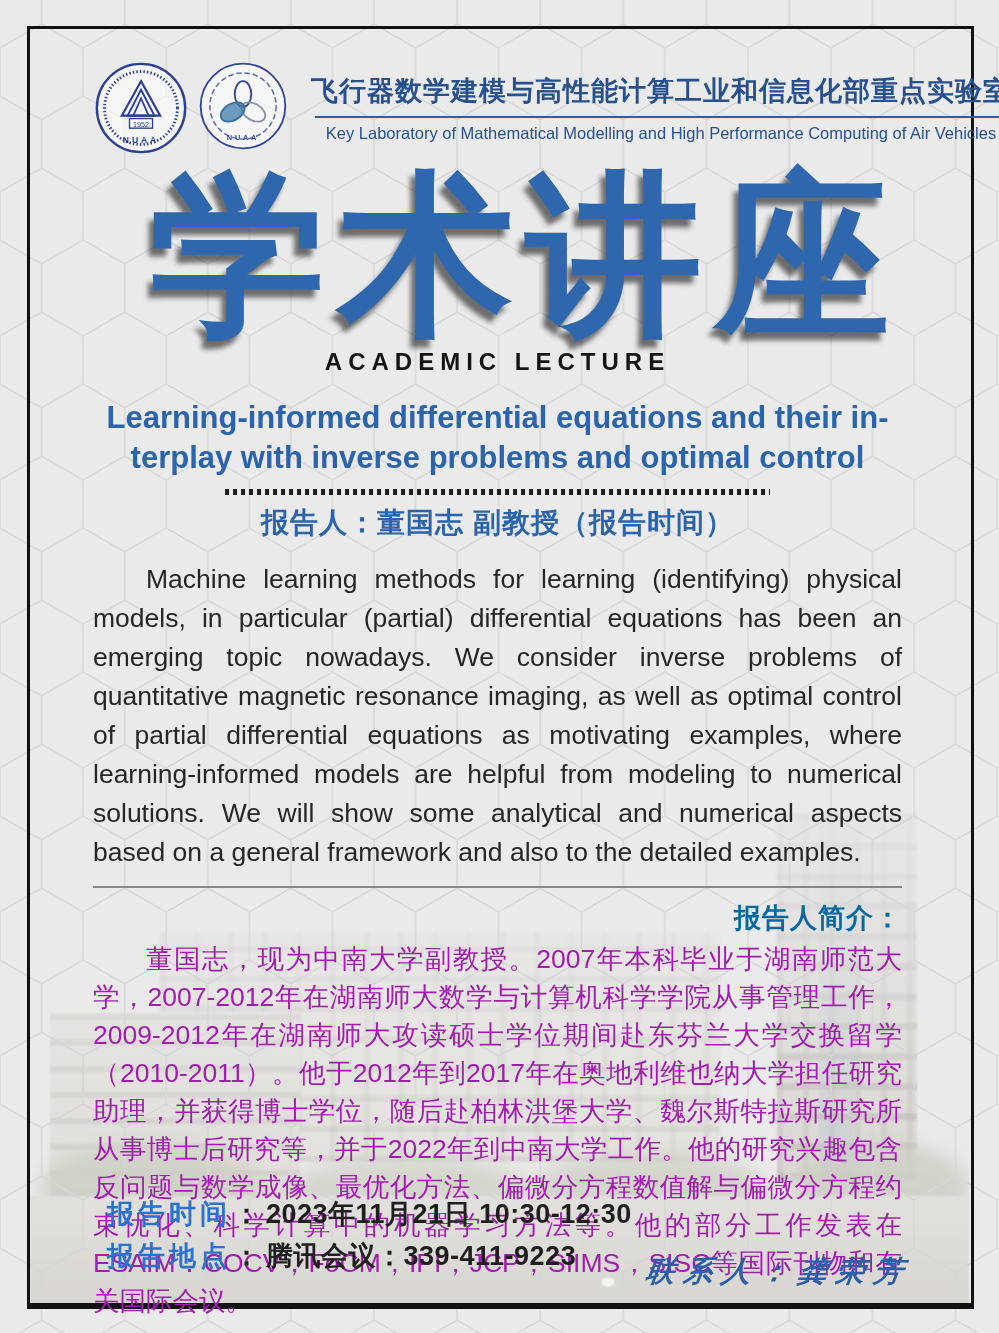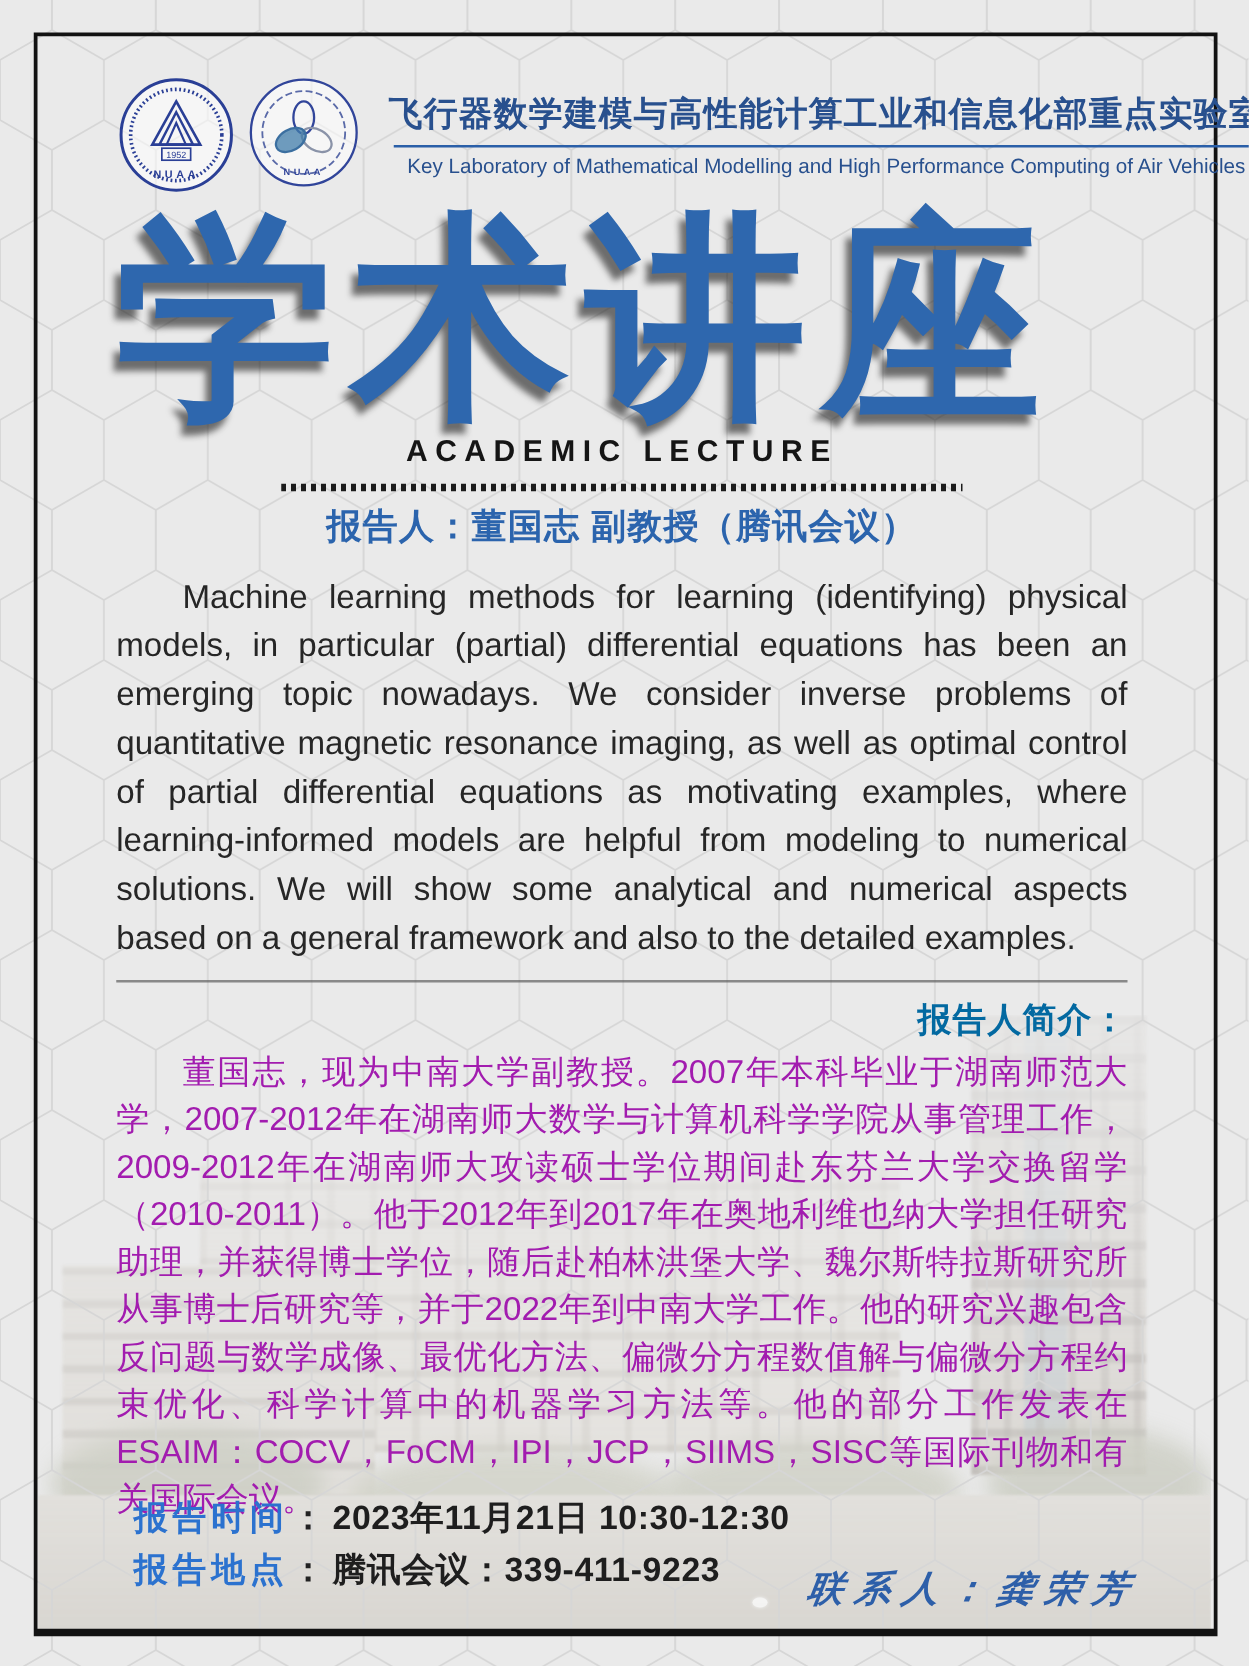"学术讲座" .banner { text-align: left -> right }
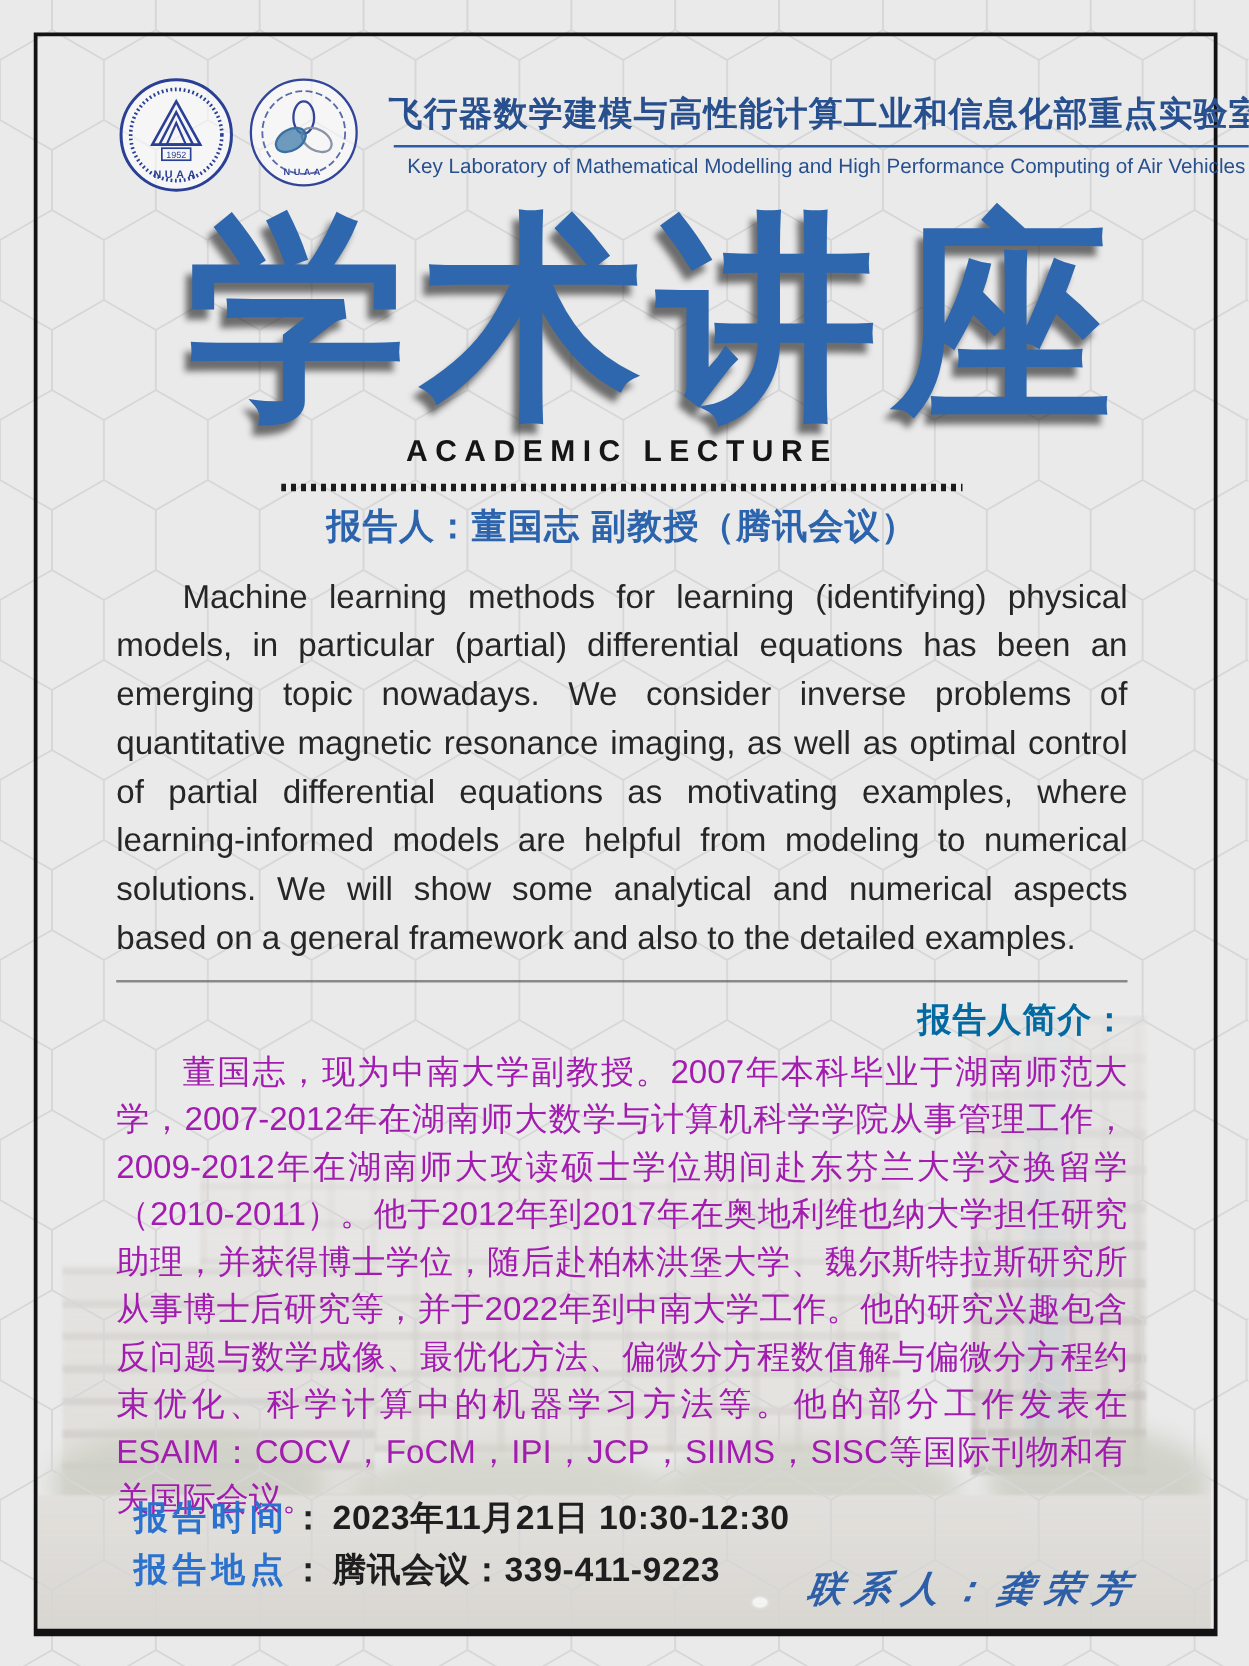"Learning-informed differential equations" div.ltitle { html: none -> <div> <div>Learning-informed differential equations and their in-</div> <div>terplay with inverse problems and optimal control</div> </div> }
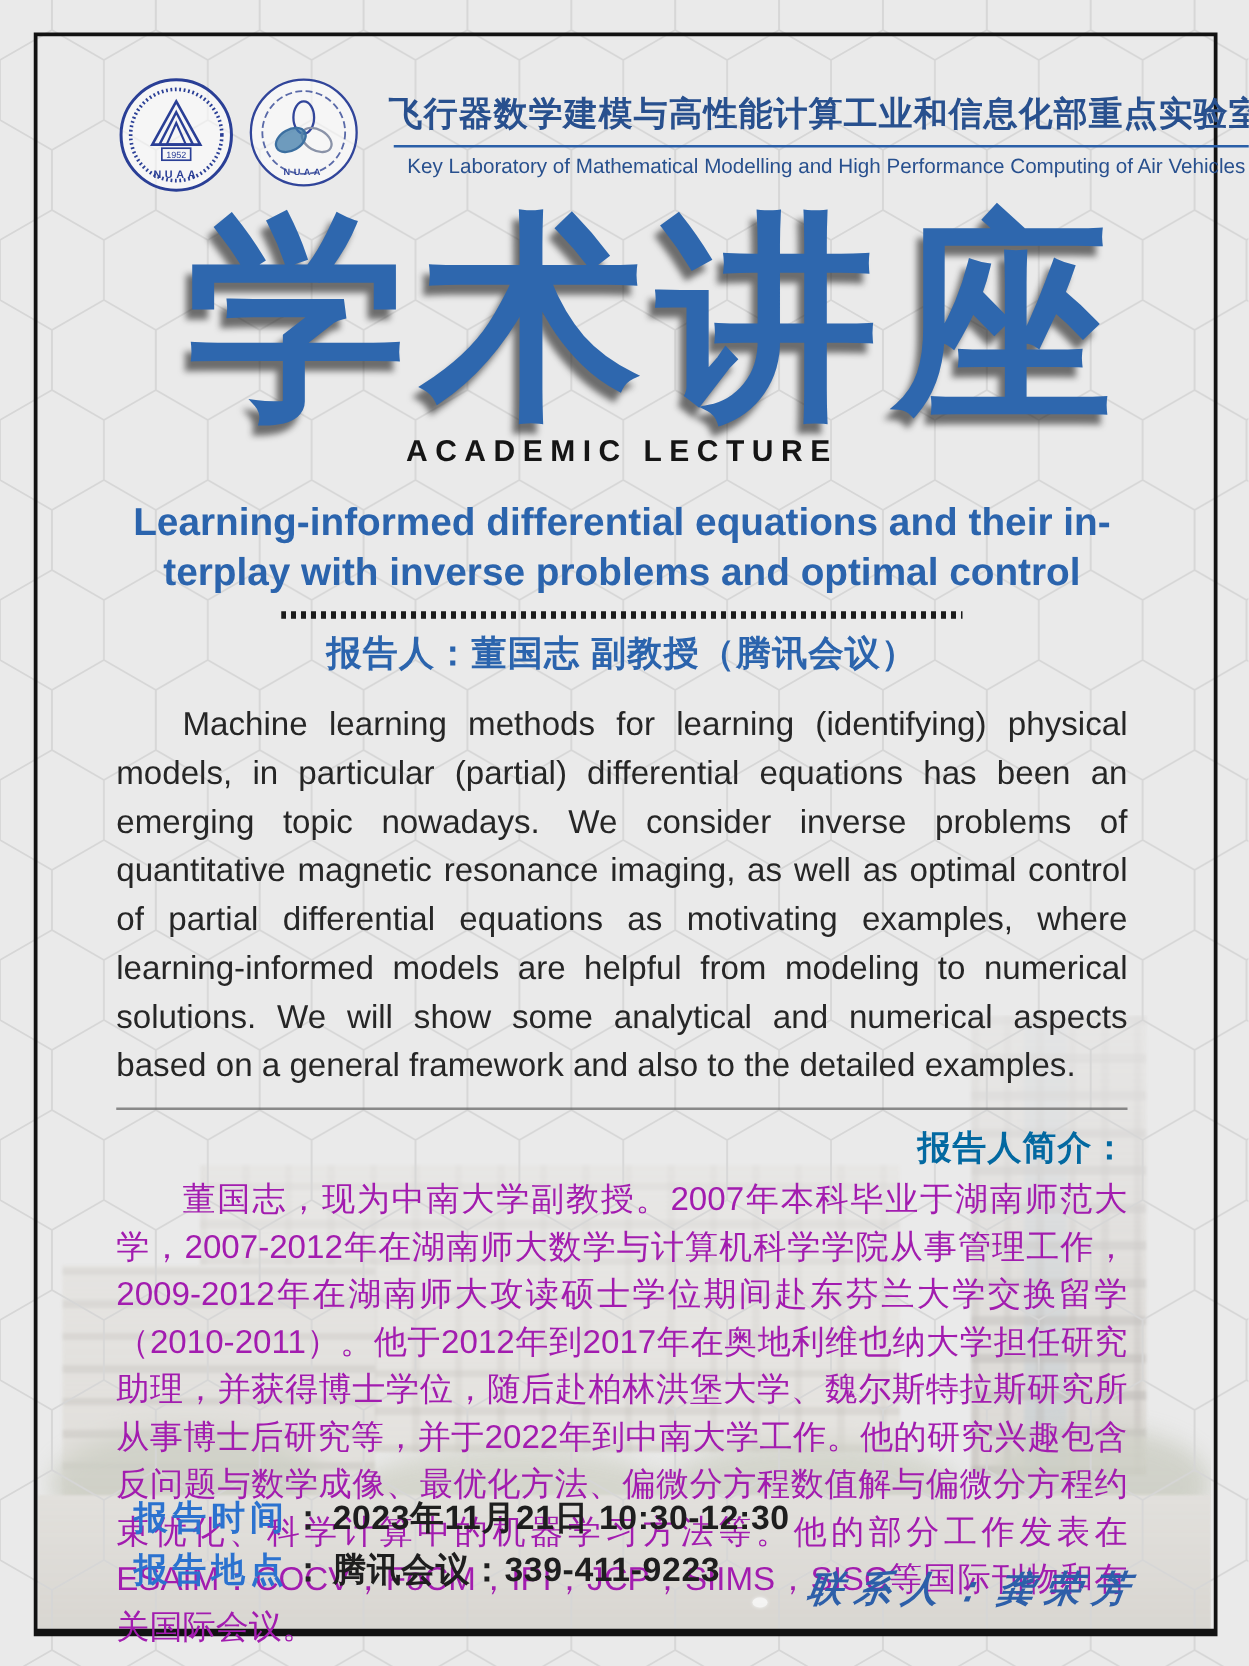"报告人：董国志 副教授（腾讯会议）" div.speaker { text: 腾讯会议 -> 报告时间 }
